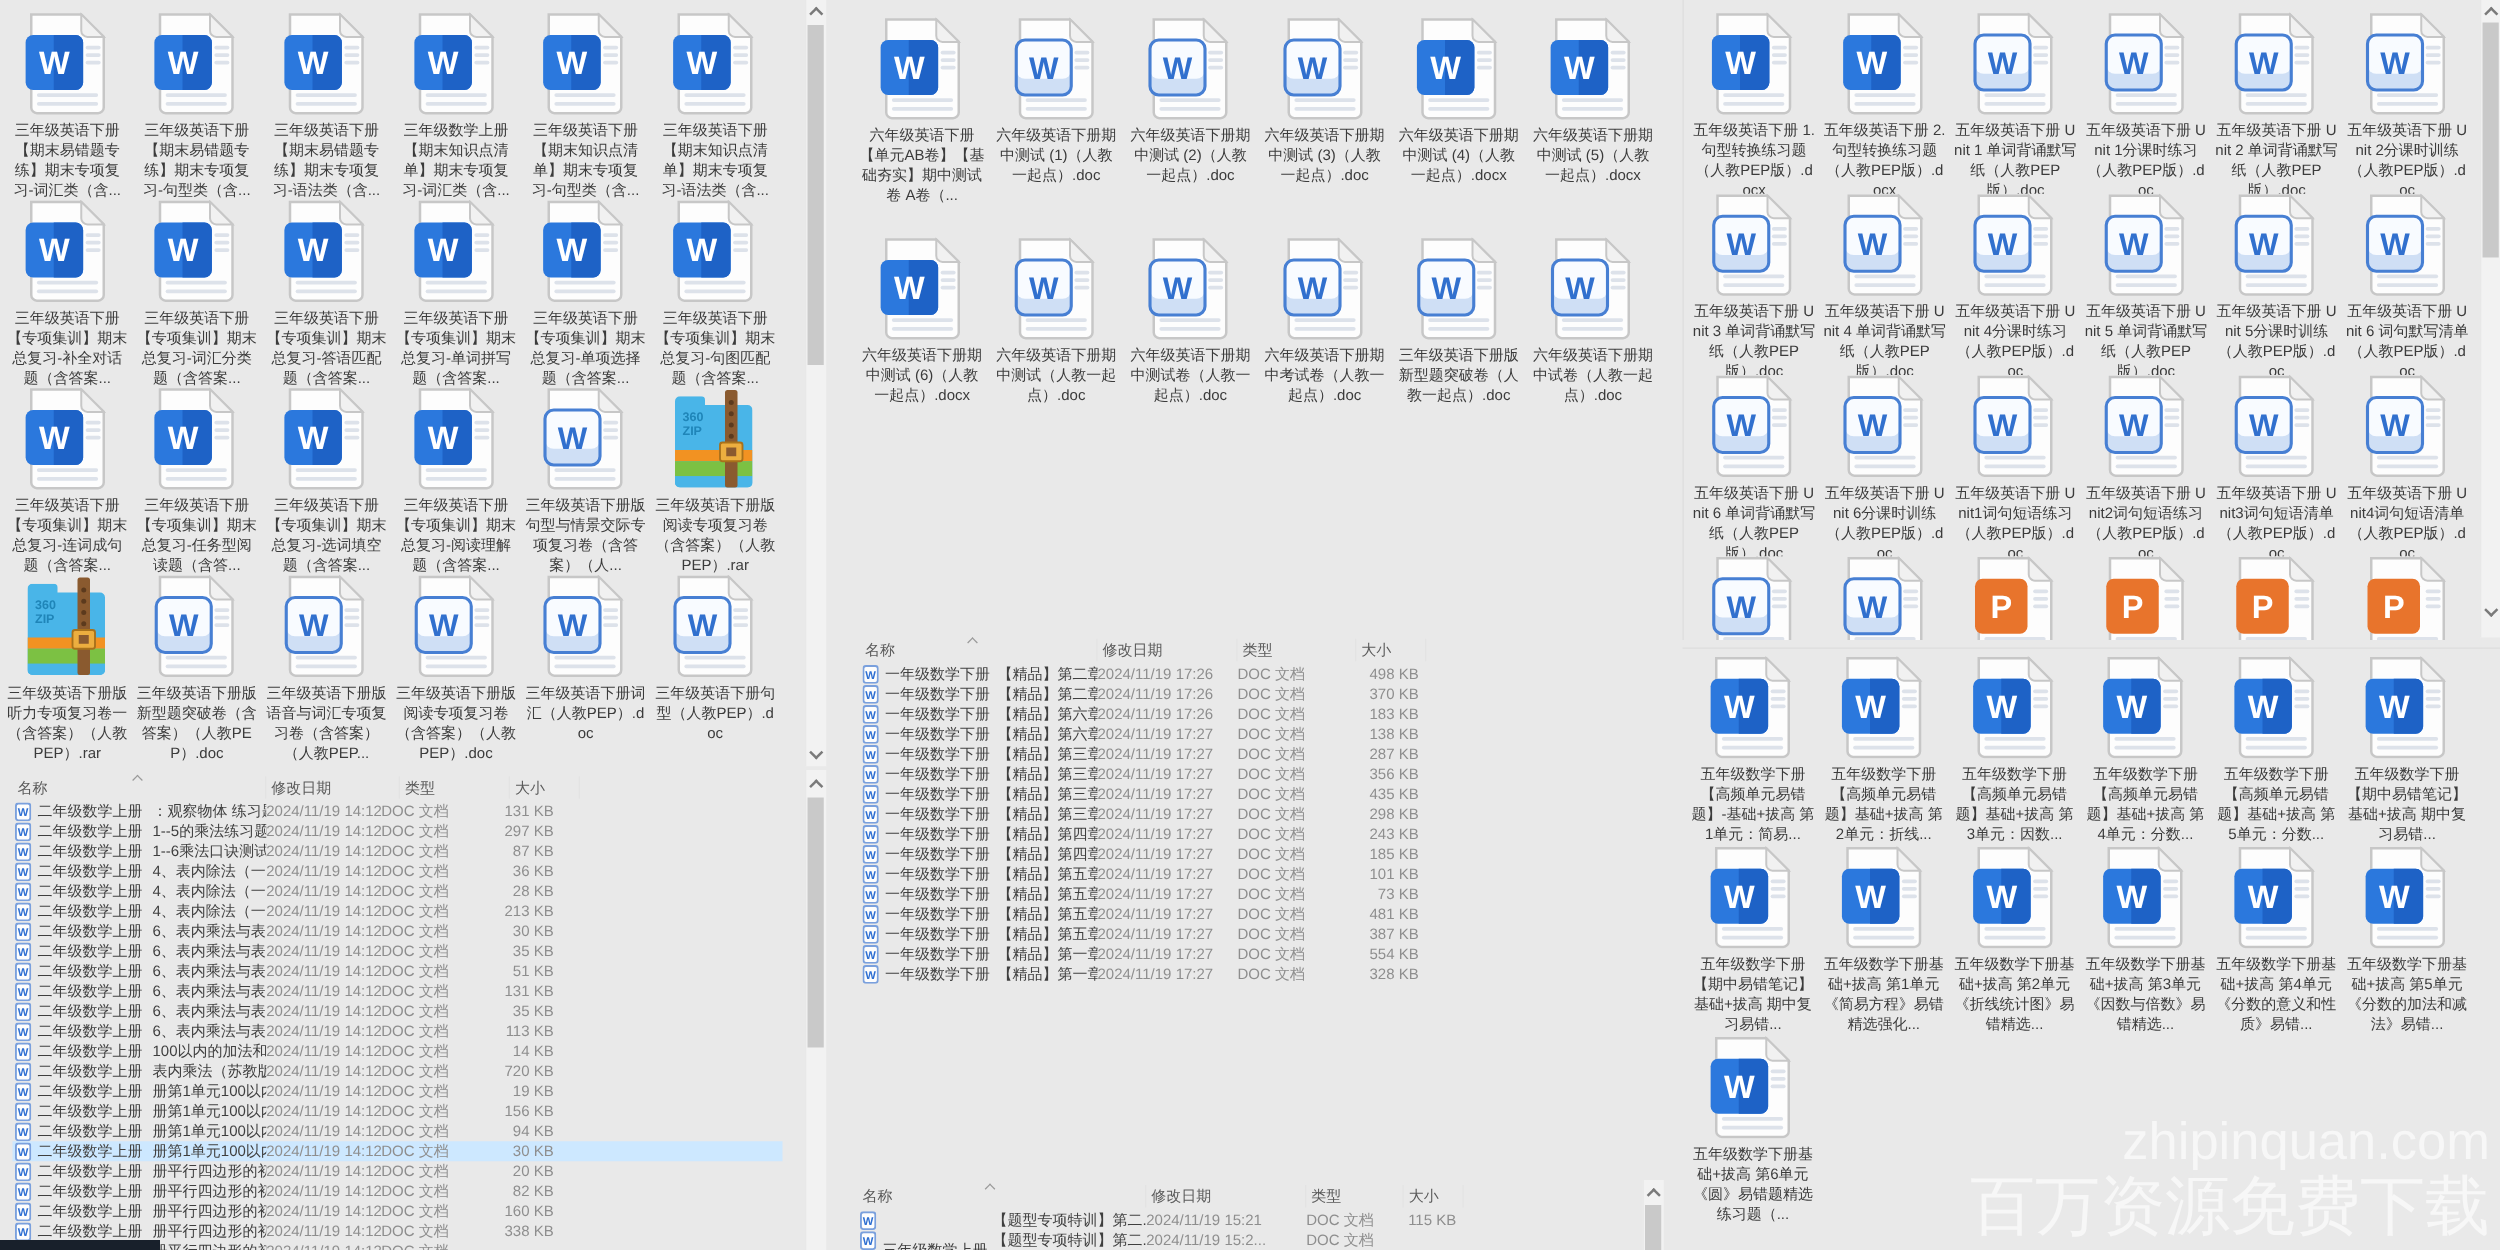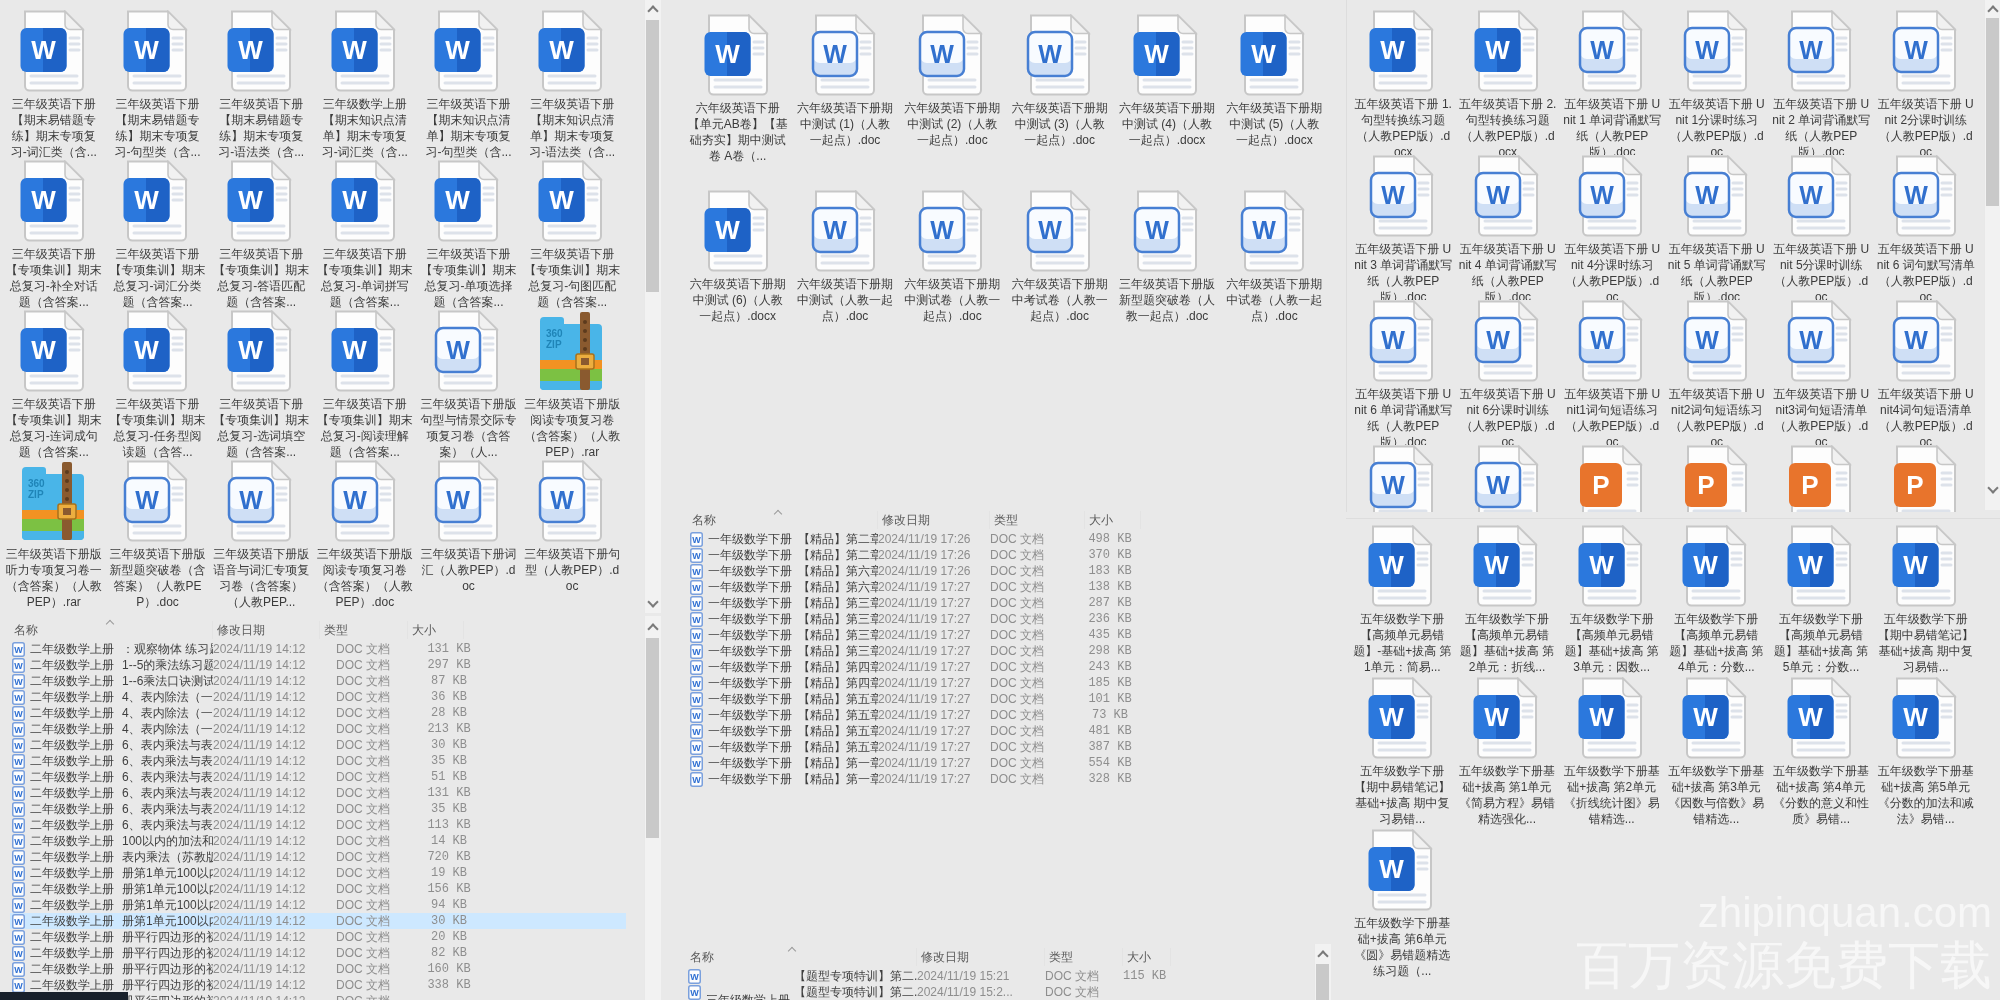"498 KB" .lrow .sz { font-family: Liberation Mono, monospace -> none; text-align: center -> right }
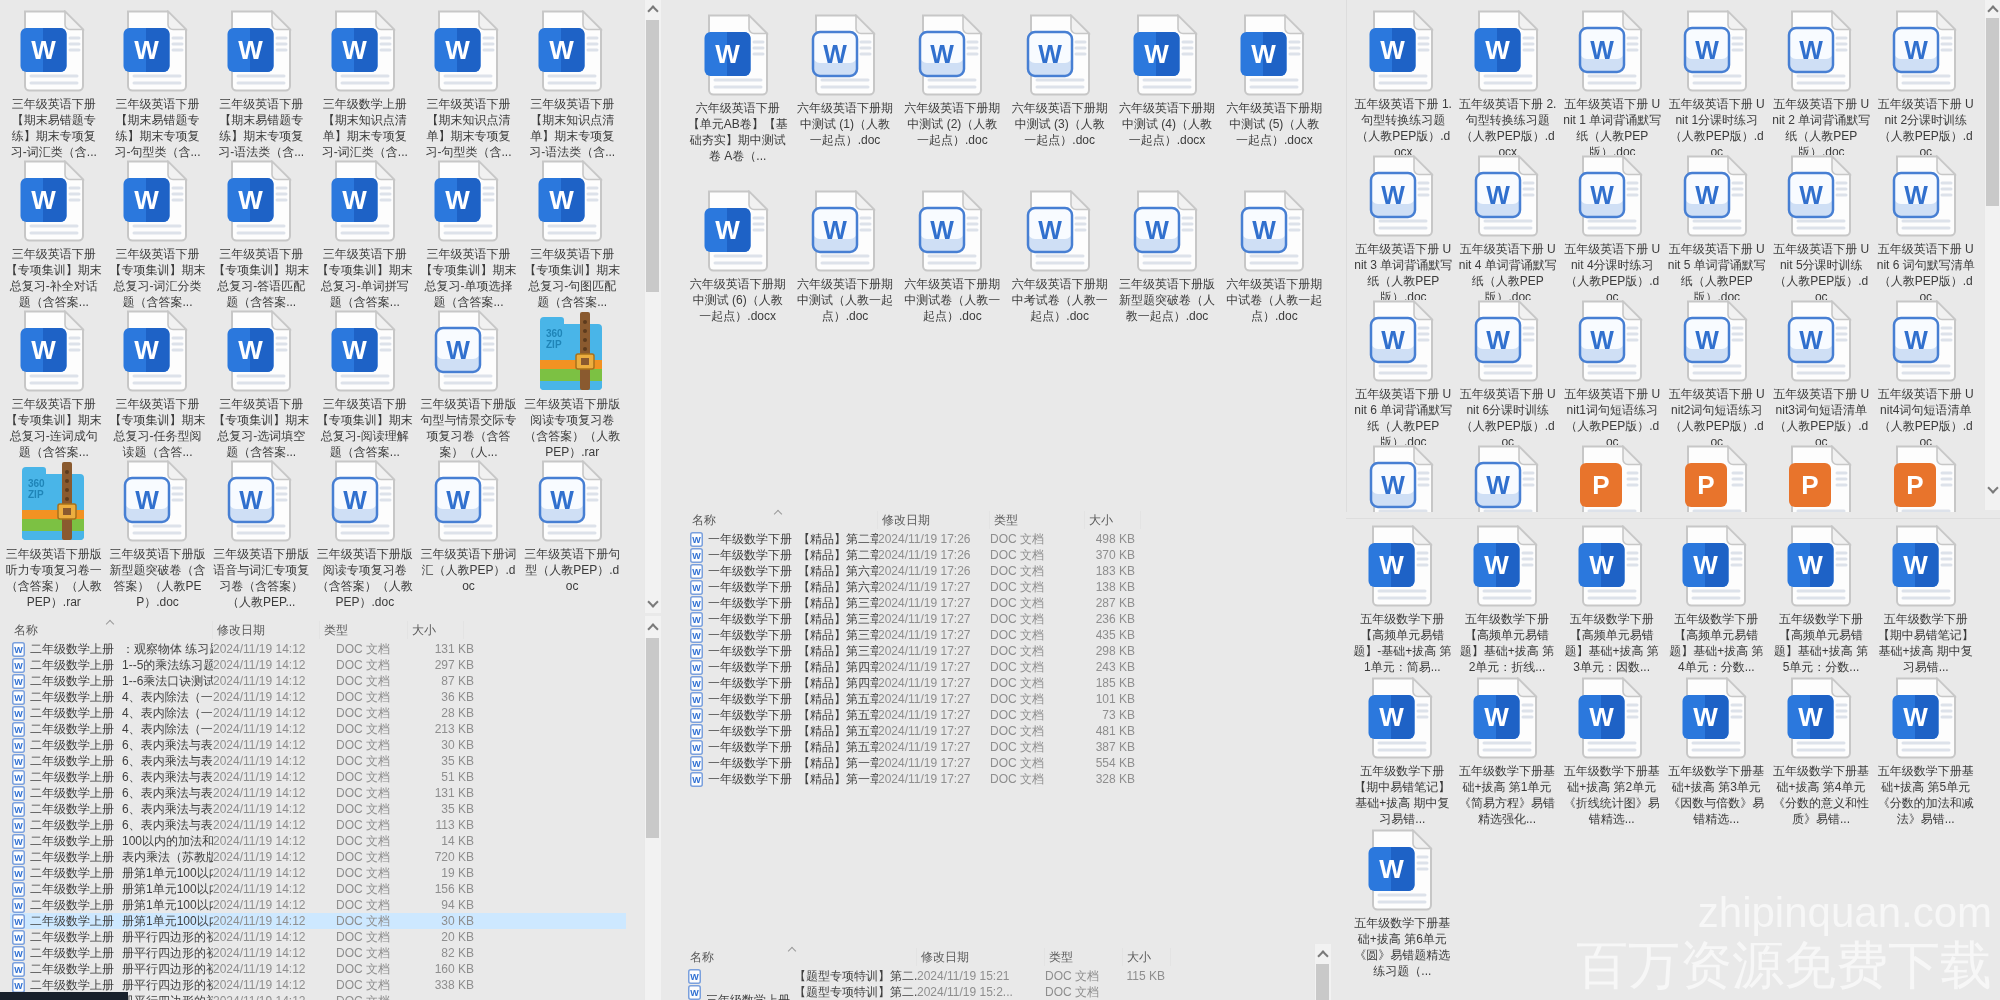"236 KB" span.sz { text: 236 -> 356 }
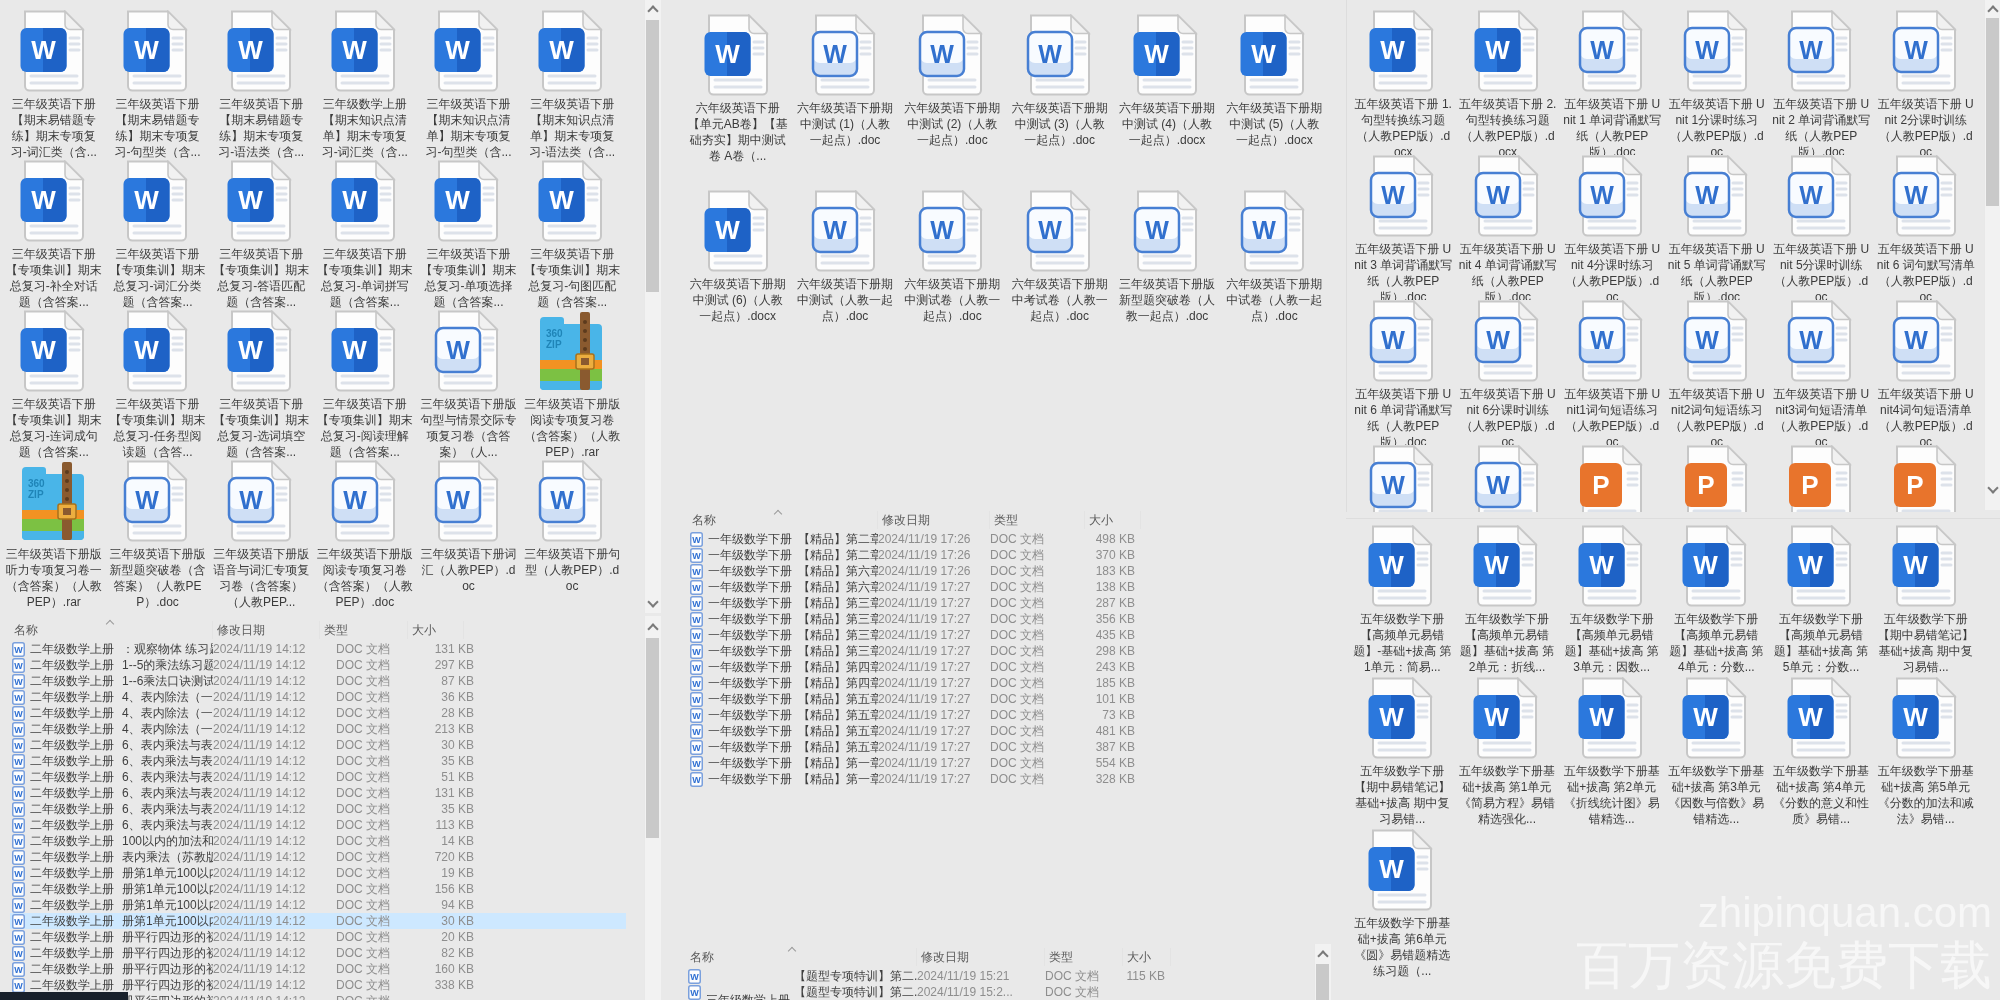"2024/11/19 14:12" .cols-left .dt { width: 123px -> 92px }
